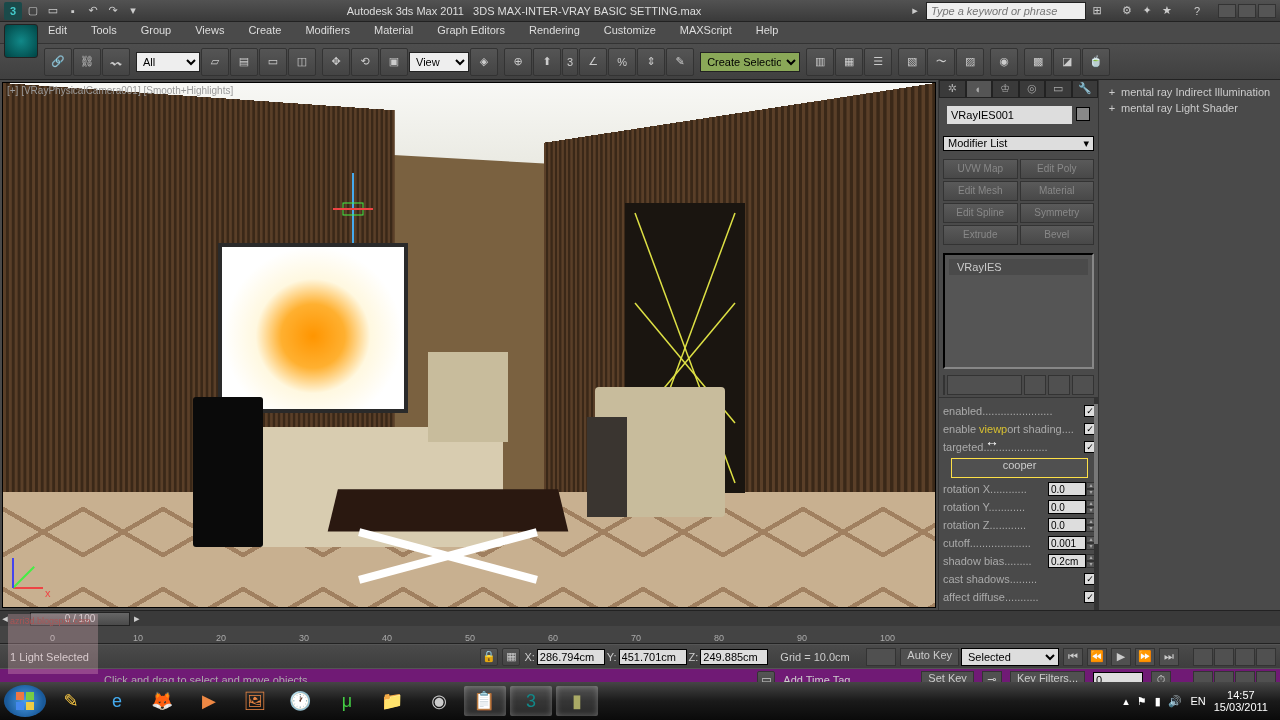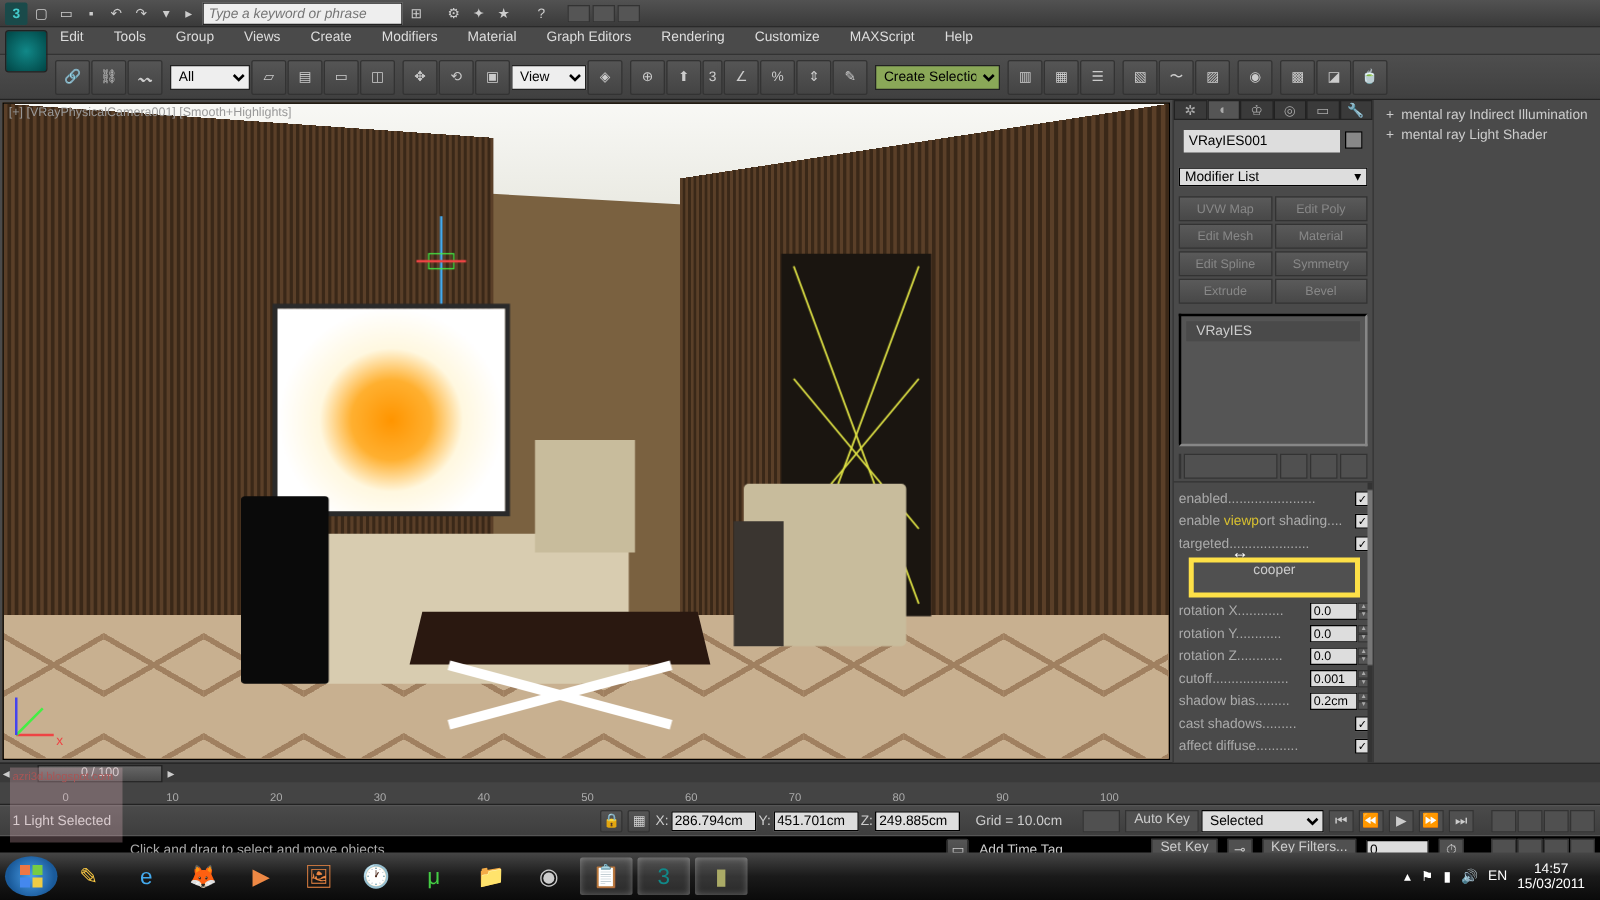"Autodesk 3ds Max 2011 3DS" div.titlebar-title { html: none -> <div> <span>Autodesk 3ds Max 2011</span>&nbsp;&nbsp;&nbsp;<span>3DS MAX-INTER-VRAY BASIC SETTING.max</span> </div> }
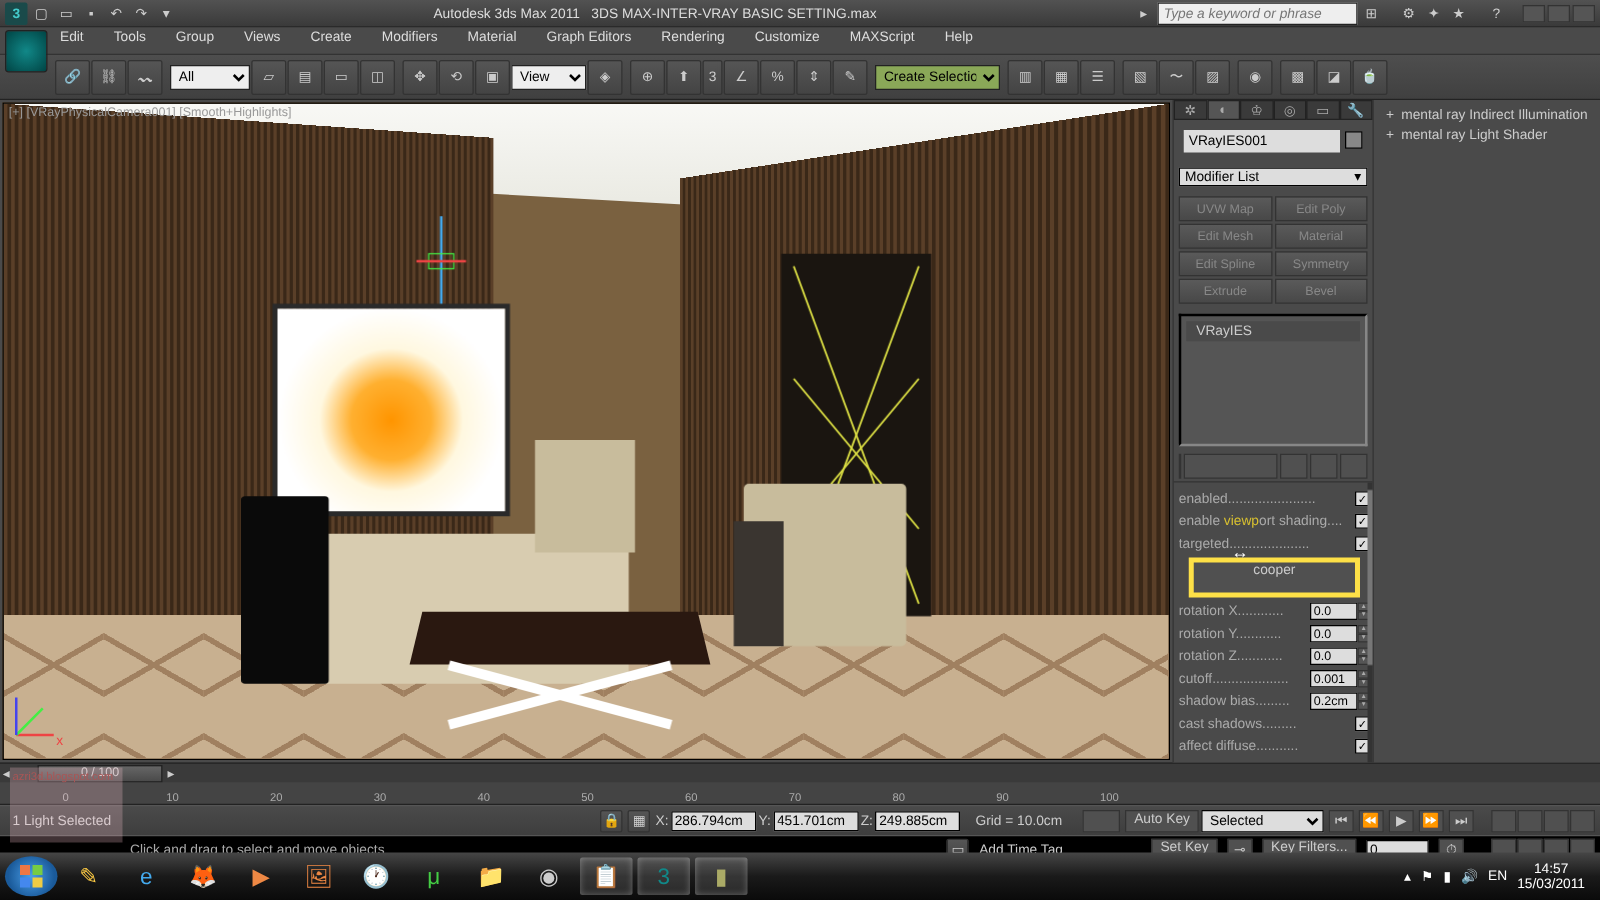"cooper" .cooper-btn { border: 4px solid #fde047 -> 1px solid #fde047; height: 32px -> 20px }
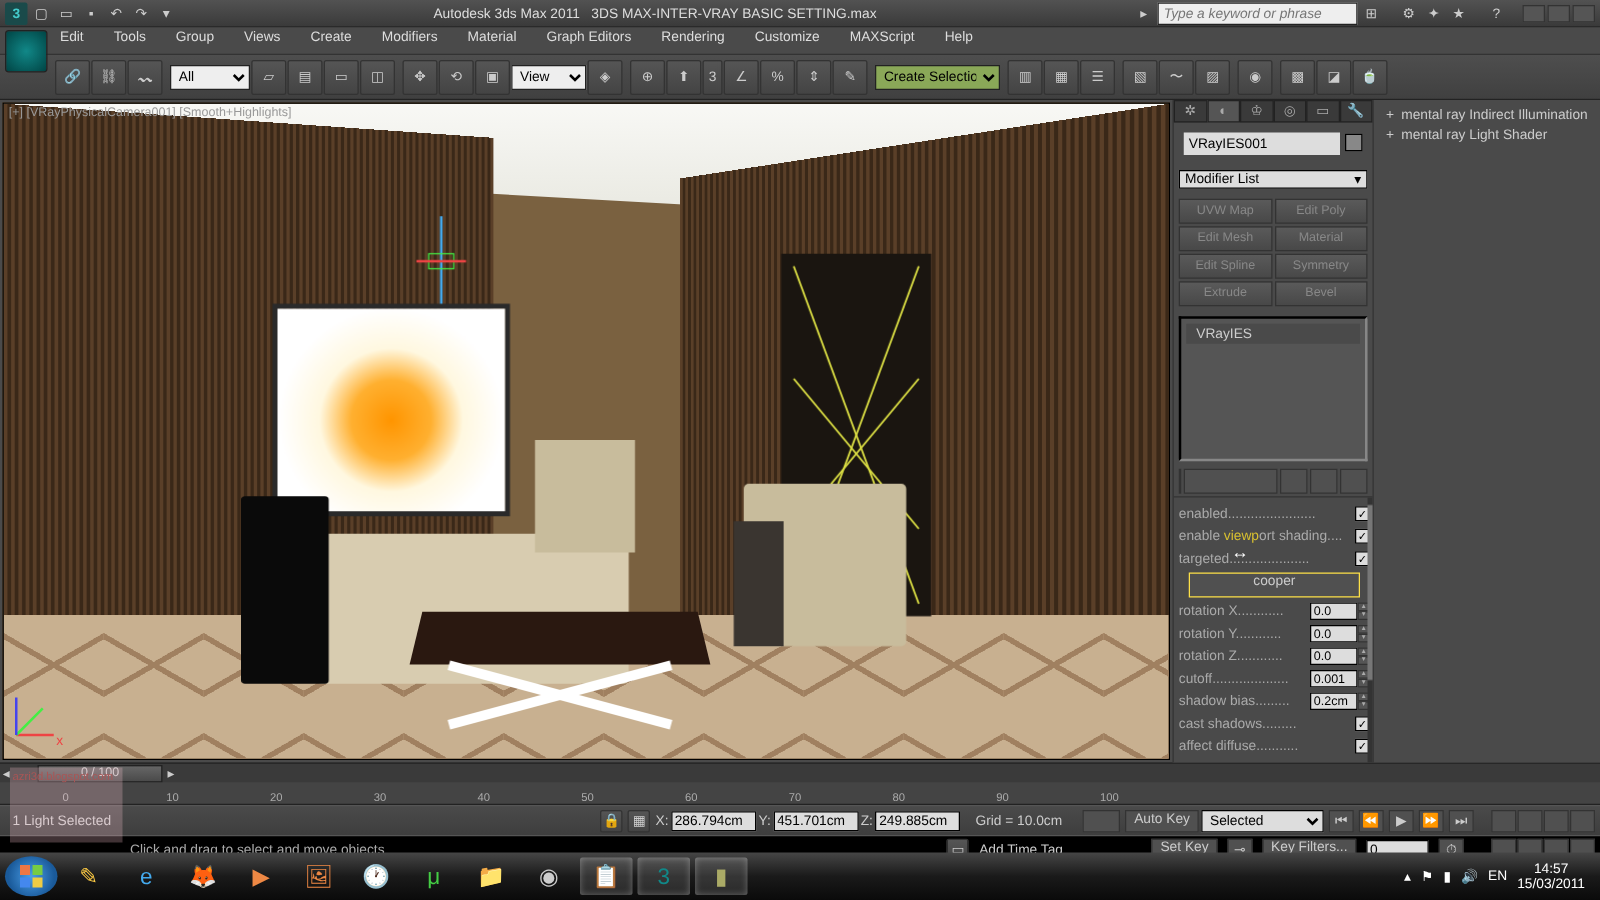"Click and drag to select" .status-bar2 { background: #000000 -> #701a75 }
